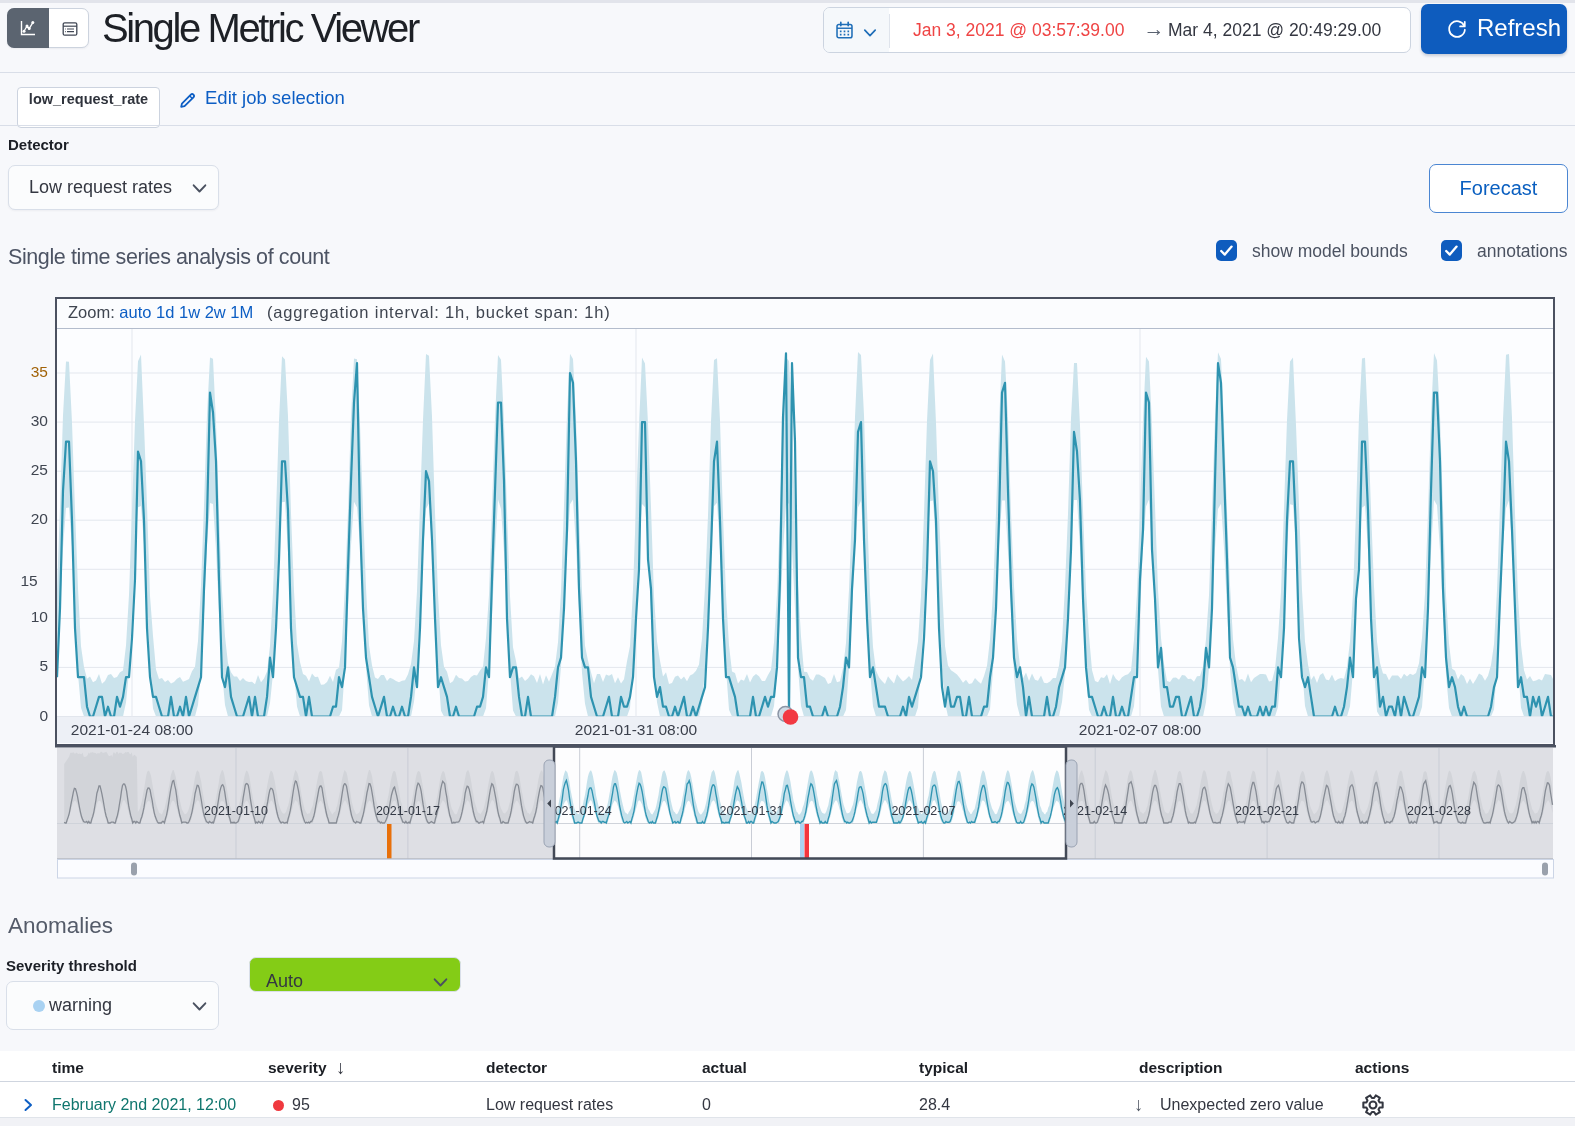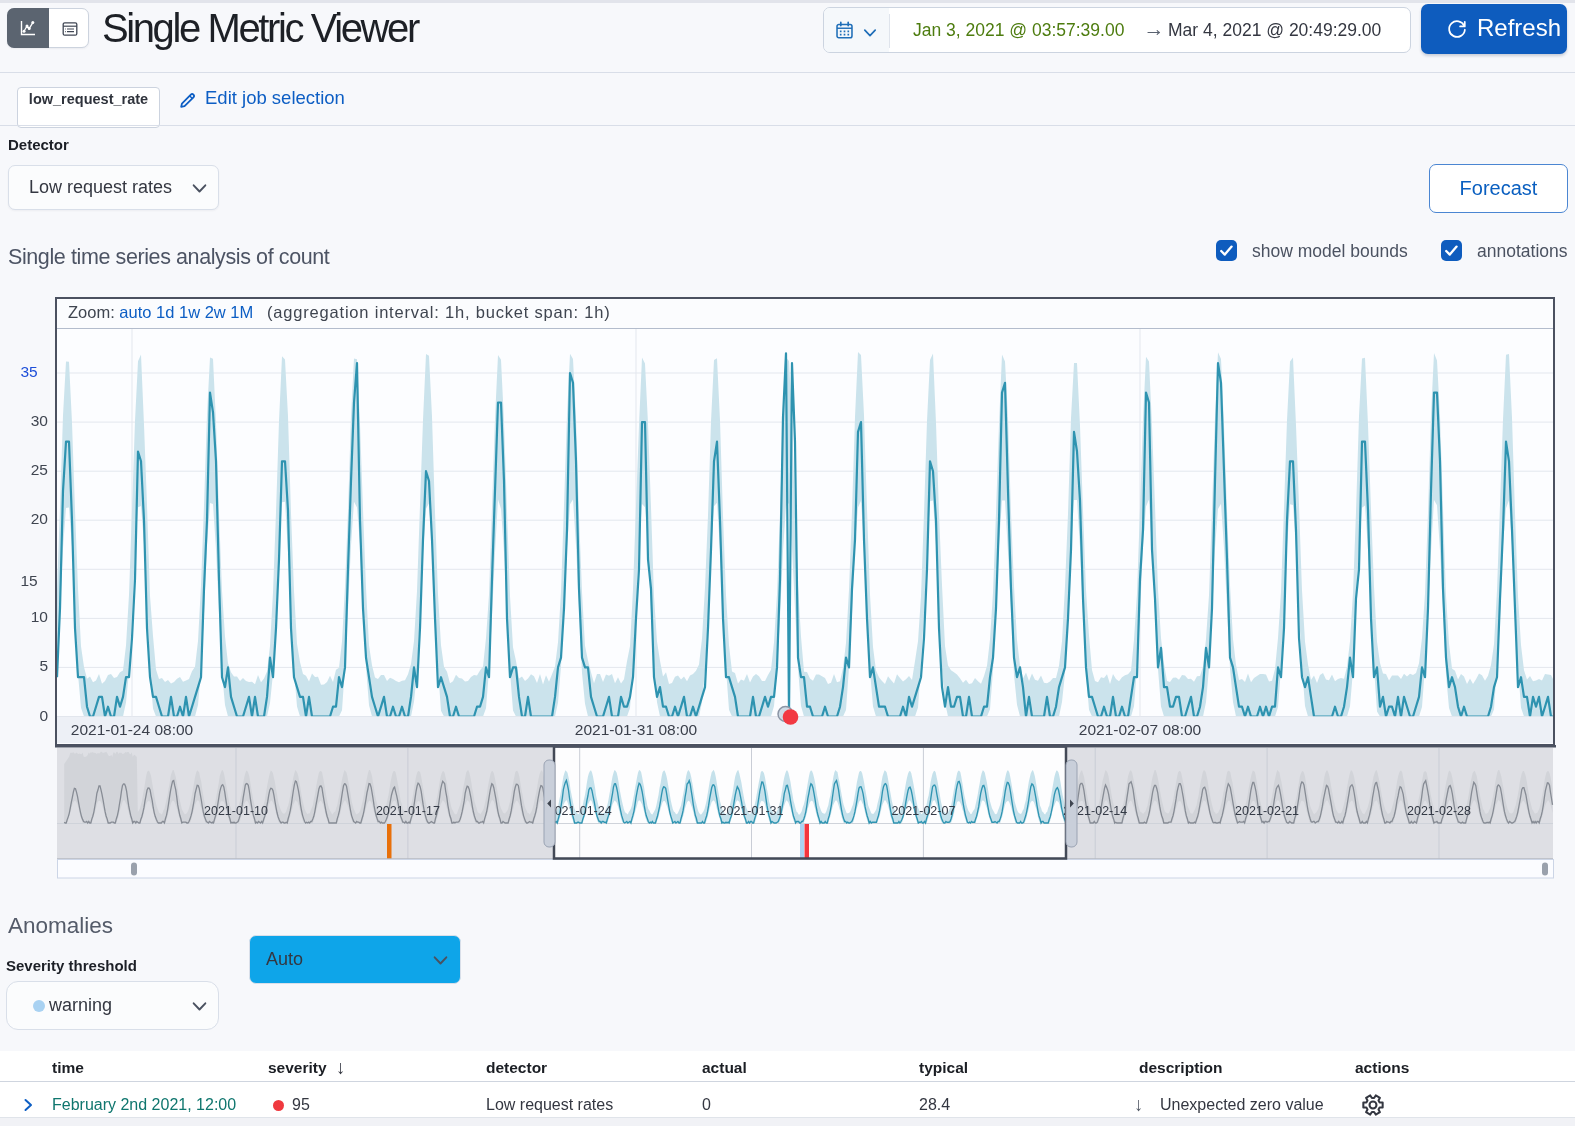"Jan 3, 2021 @ 03:57:39.00" div.abs { color: #4d7c0f -> #ef4444 }
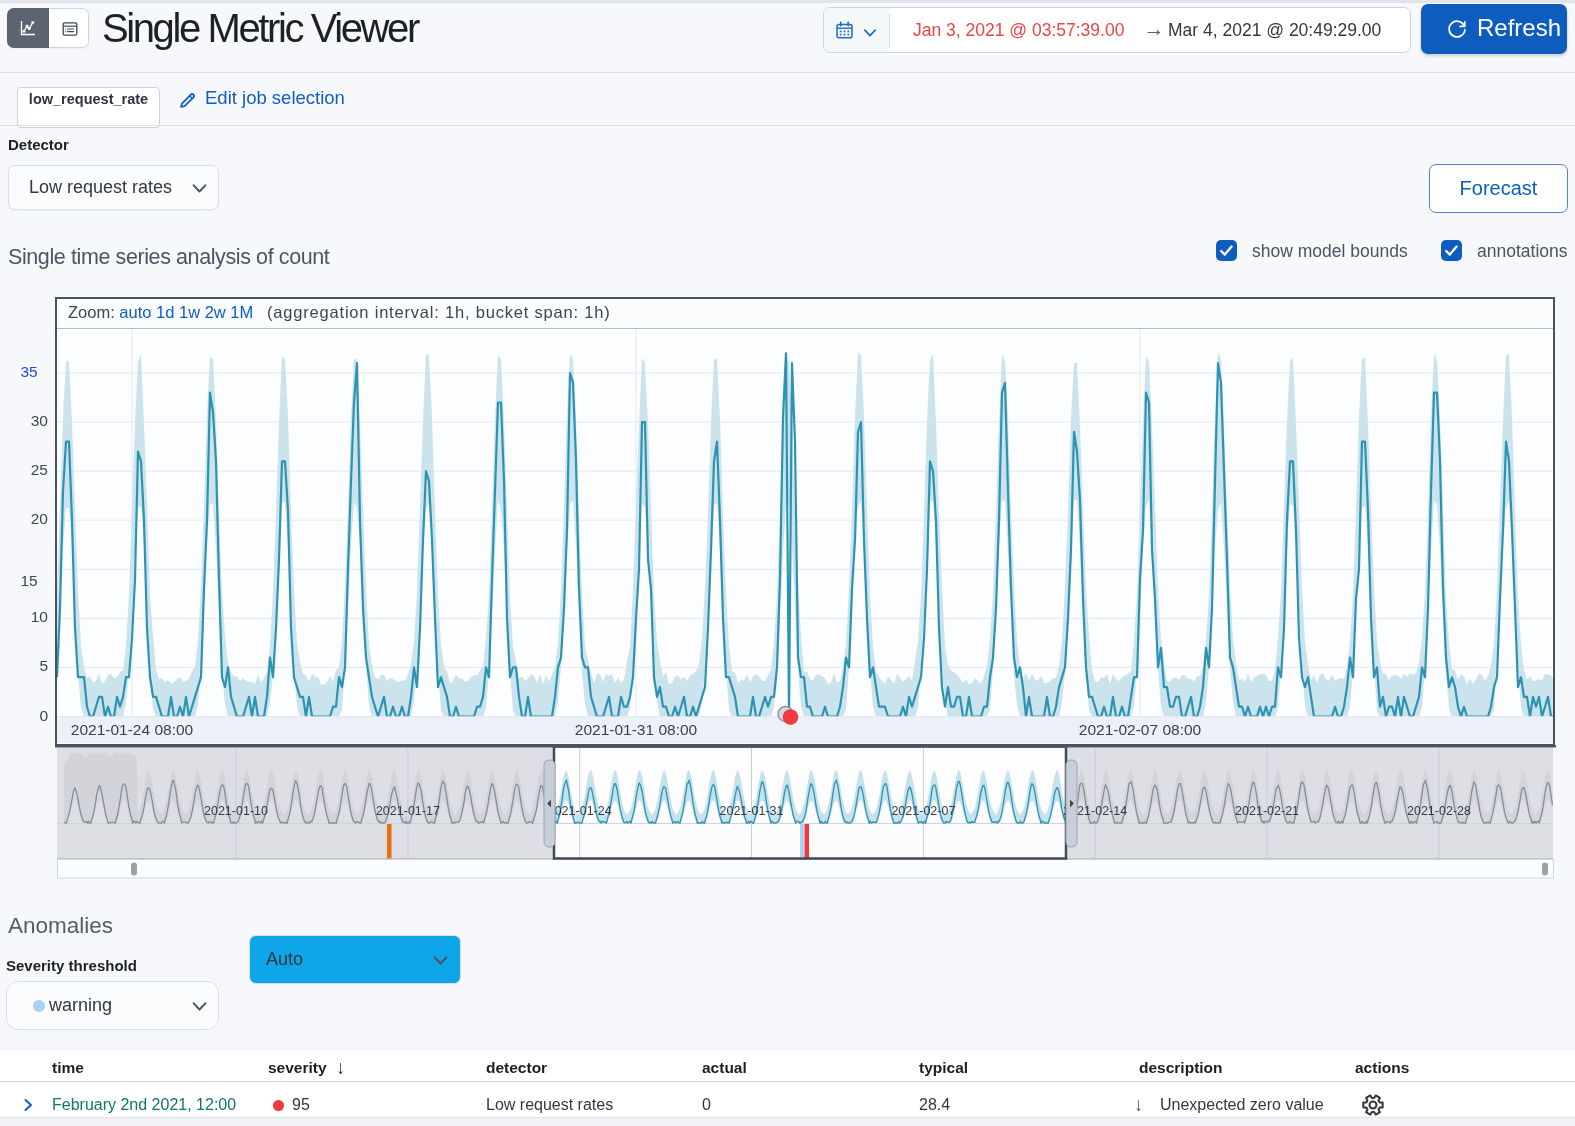"35" div.abs { color: #1d4ed8 -> #a16207; text-align: center -> right }
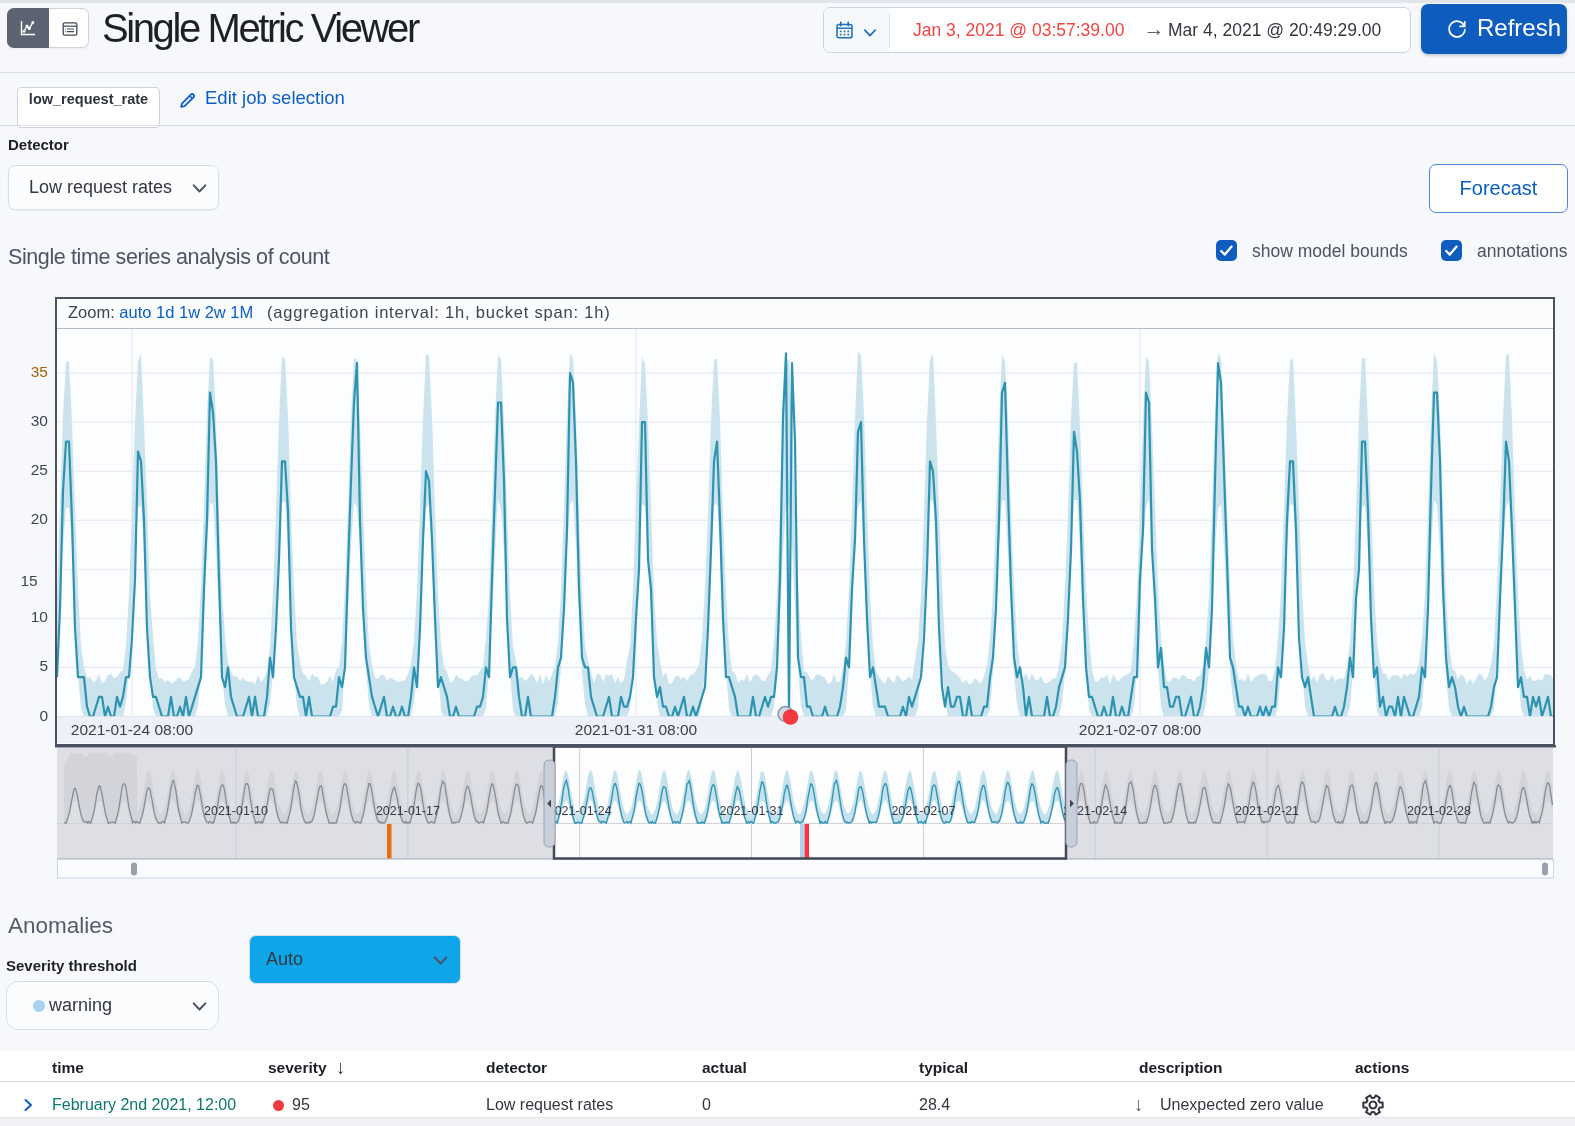"Auto" div.abs { background: #0ea5e9 -> #84cc16; height: 49px -> 35px; top: 935px -> 957px }
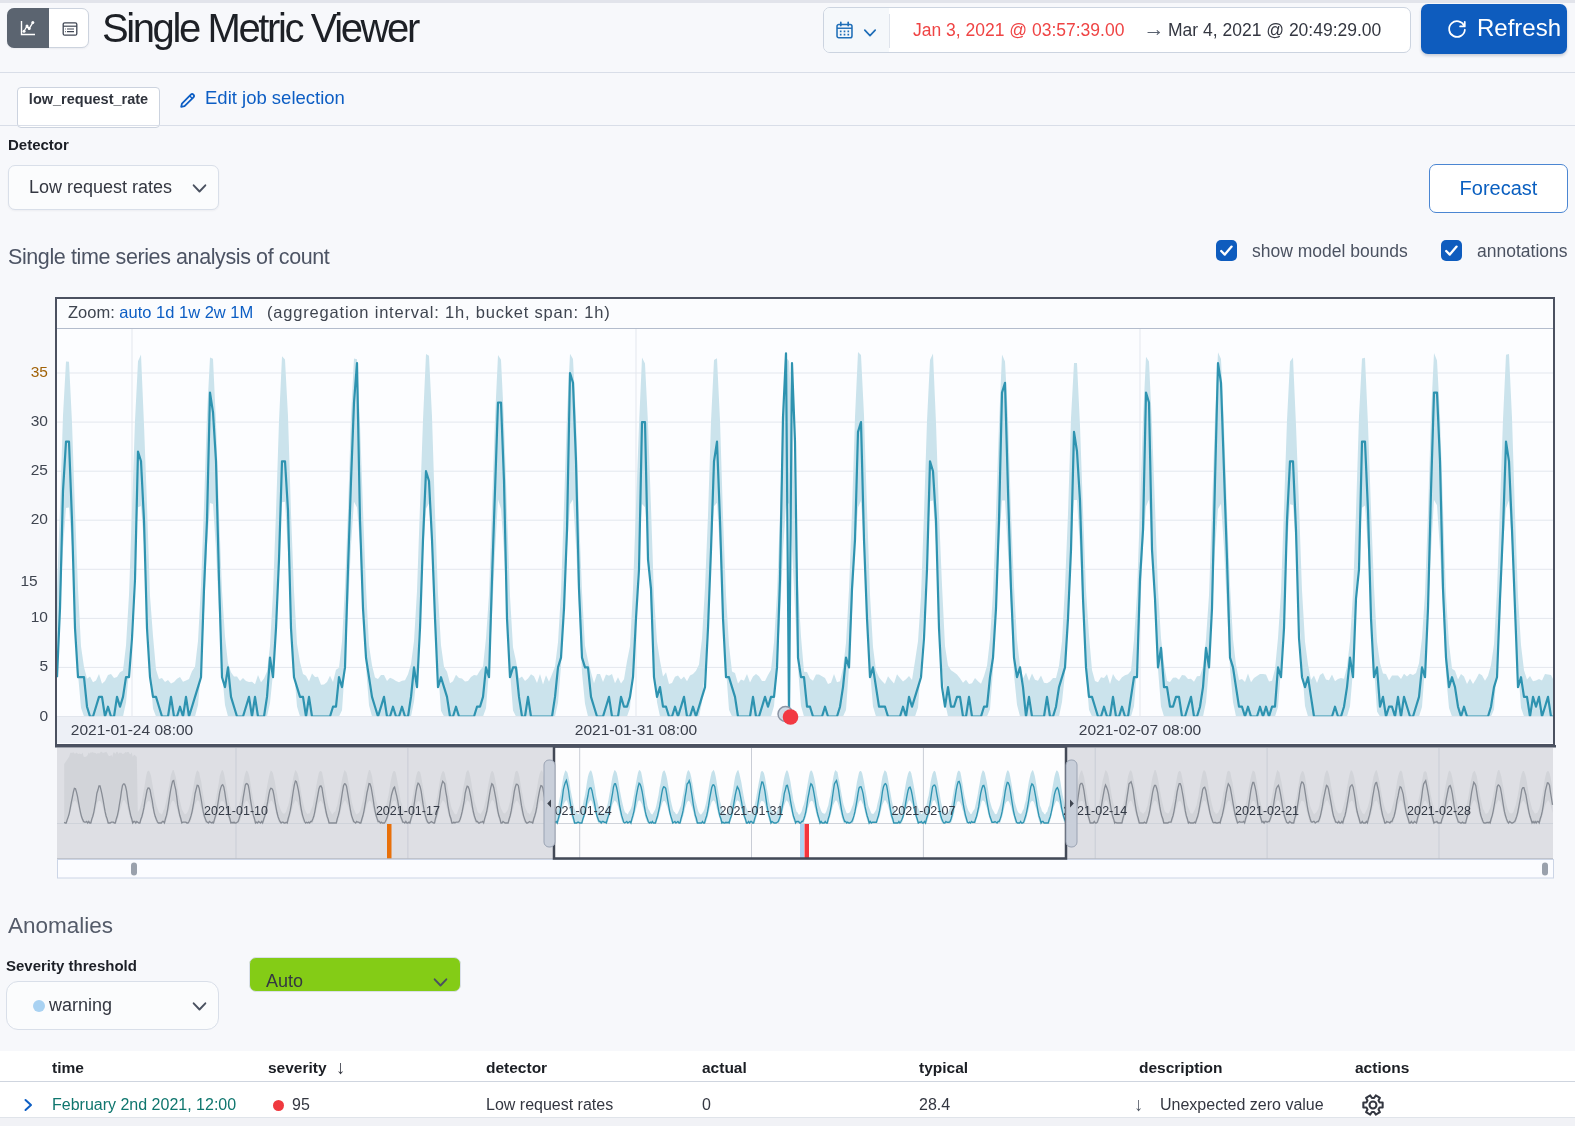"warning" div.abs { border-radius: 12px -> 7px }
